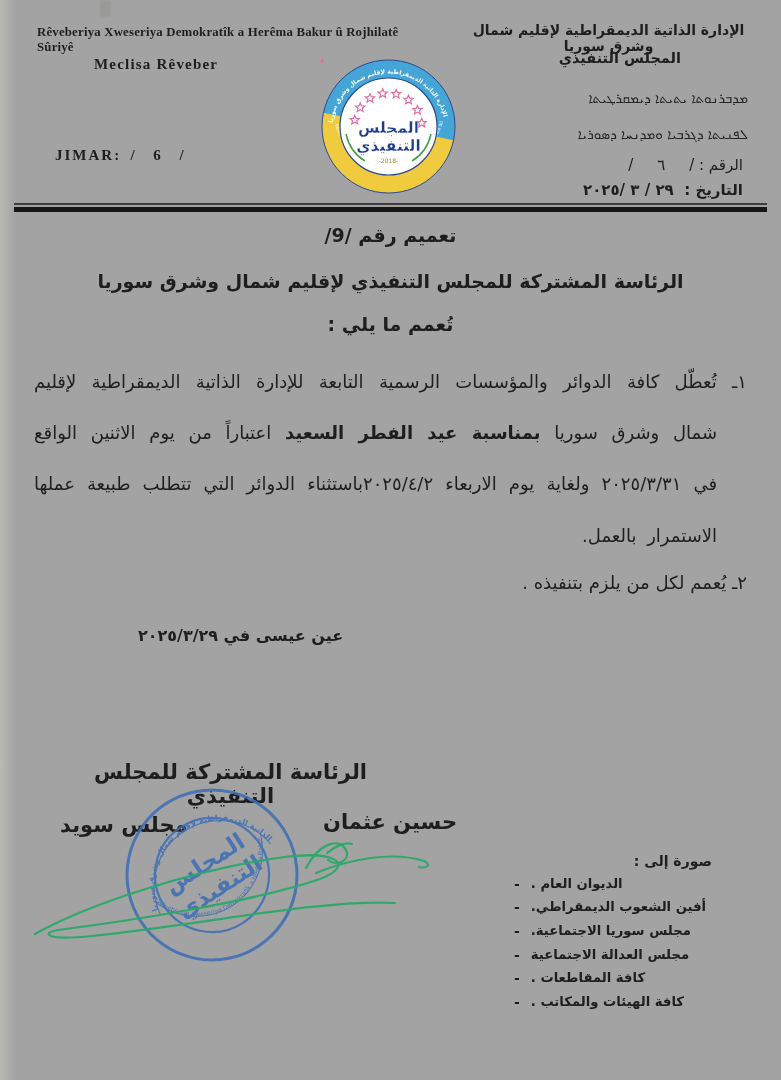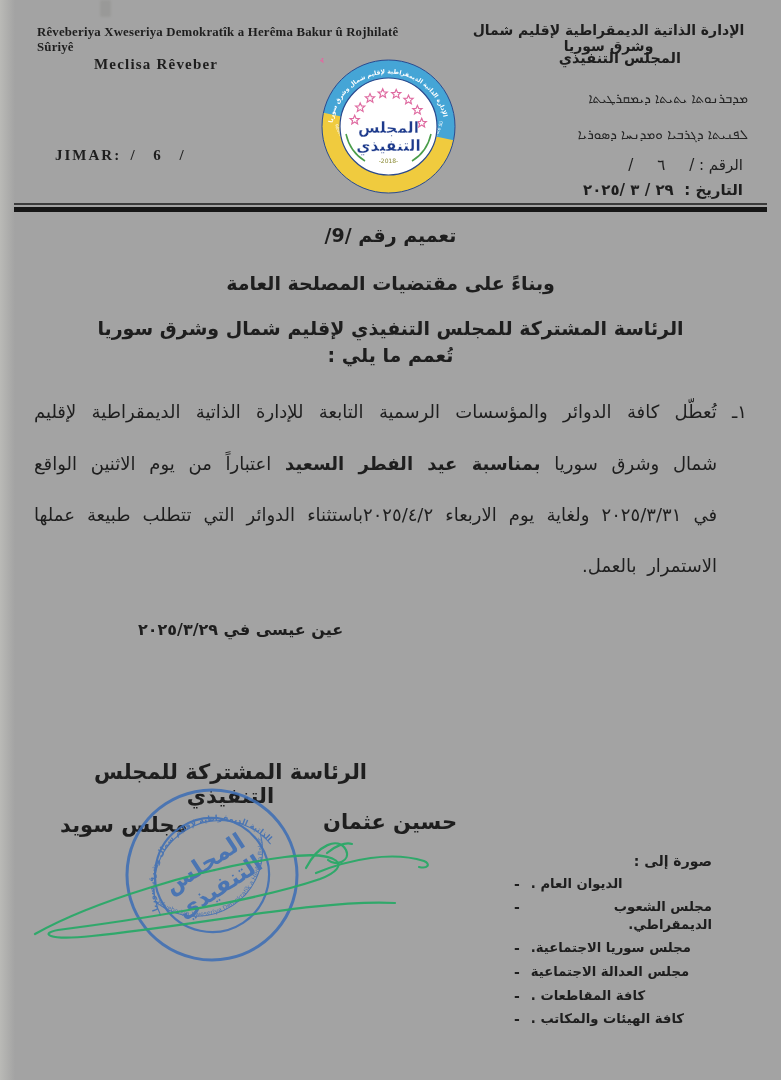"وبناءً على مقتضيات المصلحة العامة" div.intro { html: <div>وبناءً على مقتضيات المصلحة العامة</div> -> none }
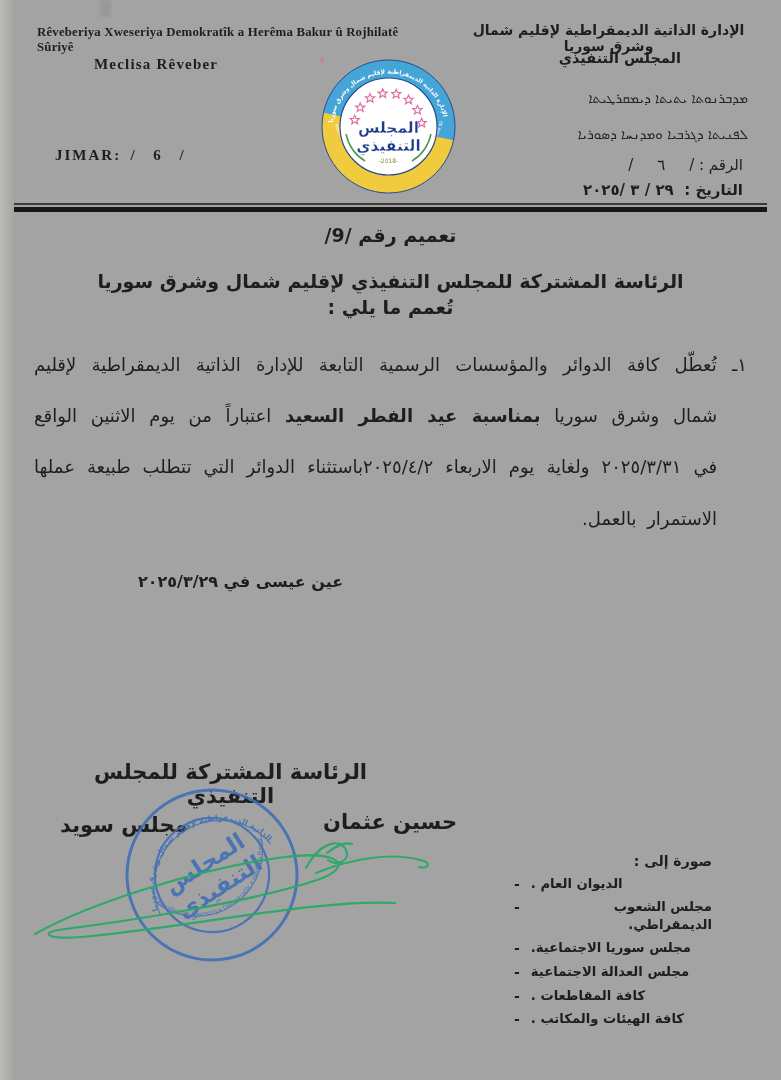"تُعمم ما يلي :" .i4 { margin-top: none -> 17px }
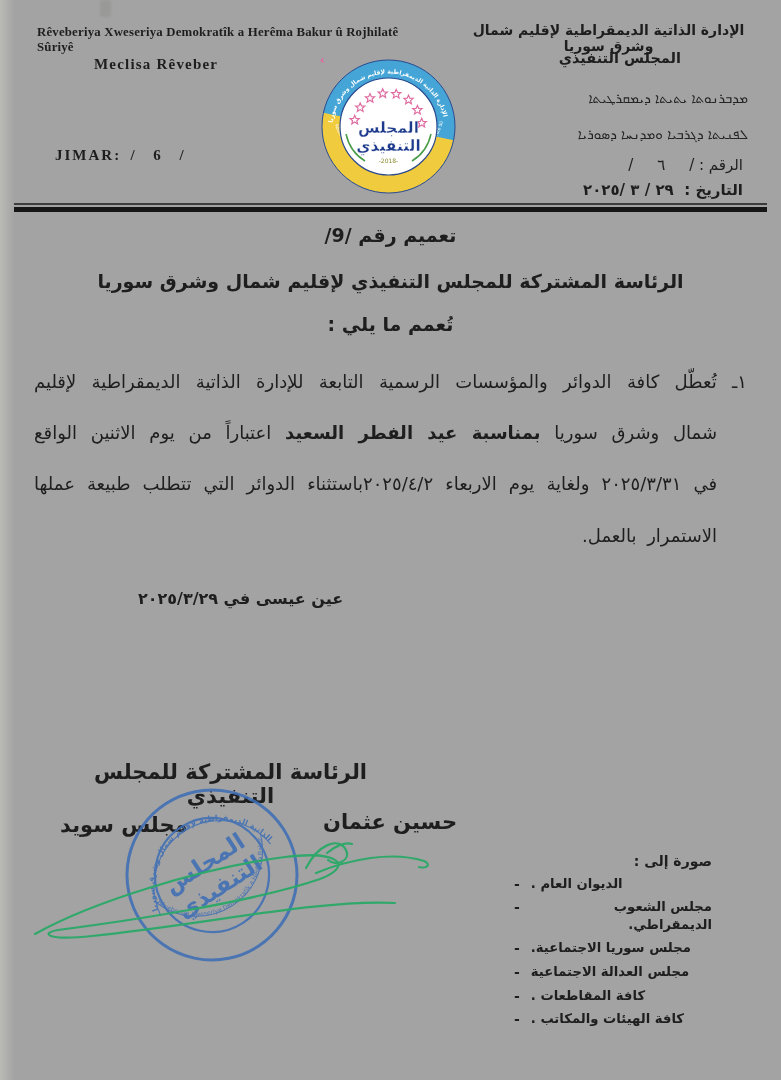"٢ـ يُعمم لكل من يلزم" div.item2 { html: none -> <div>٢ـ يُعمم لكل من يلزم بتنفيذه .</div> }
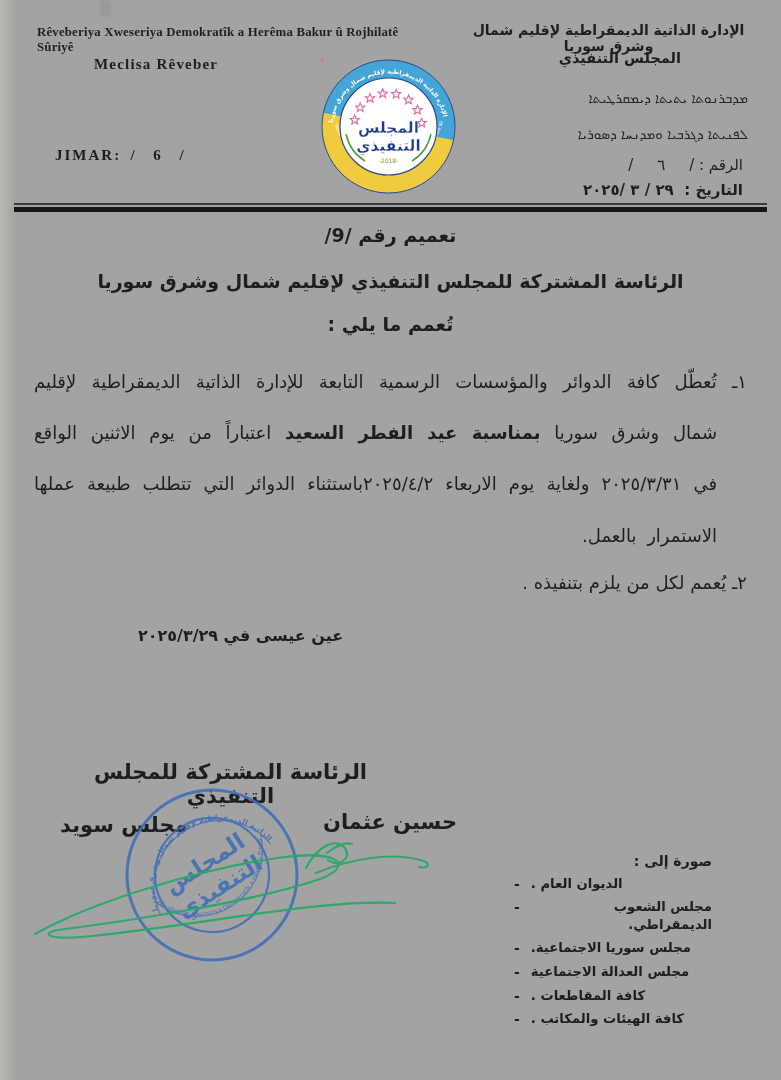"مجلس الشعوب الديمقراطي." span.copy-text { text: مجلس -> أفين }
